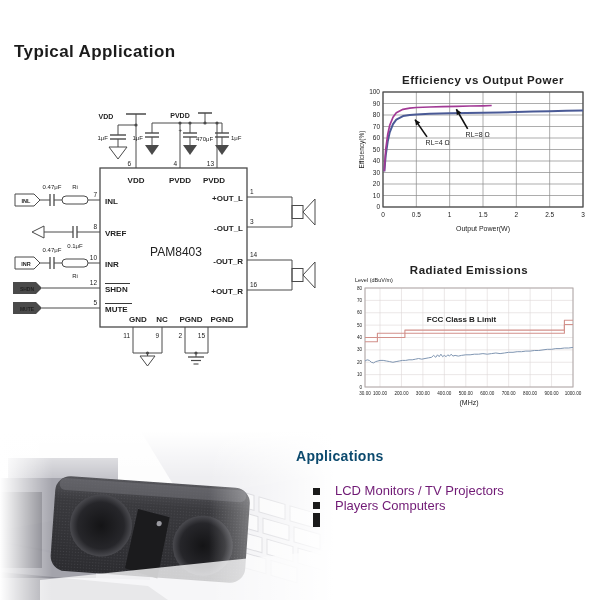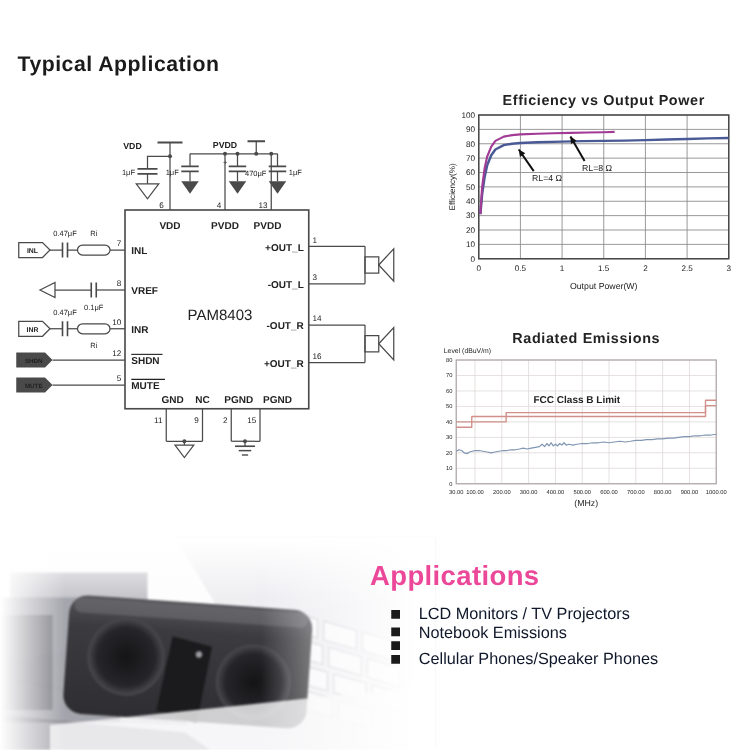"Applications" #apps-title { color: #ec4899 -> #0c4a6e; font-size: 22px -> 14px }
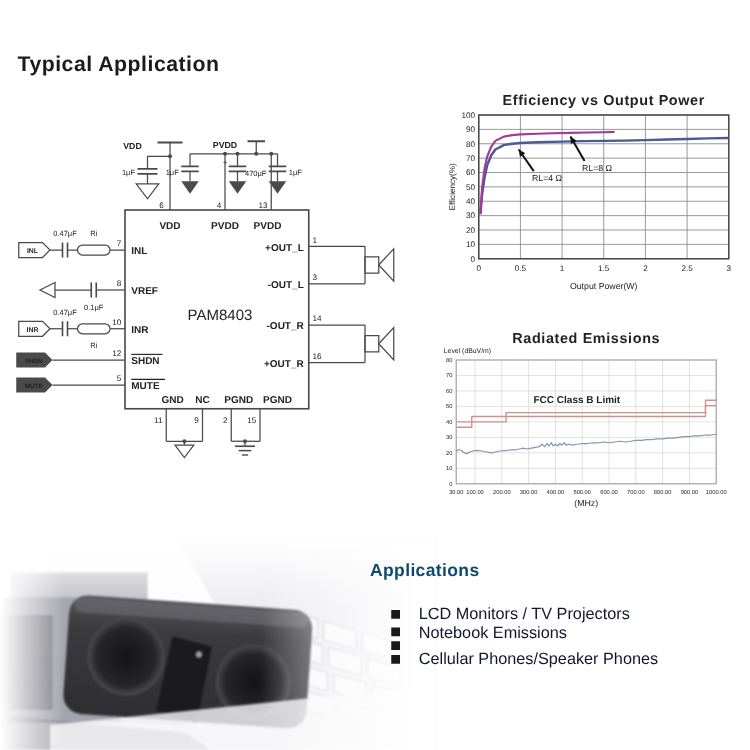"LCD Monitors / TV Projectors" #apps-list li { color: #0f172a -> #701a75 }
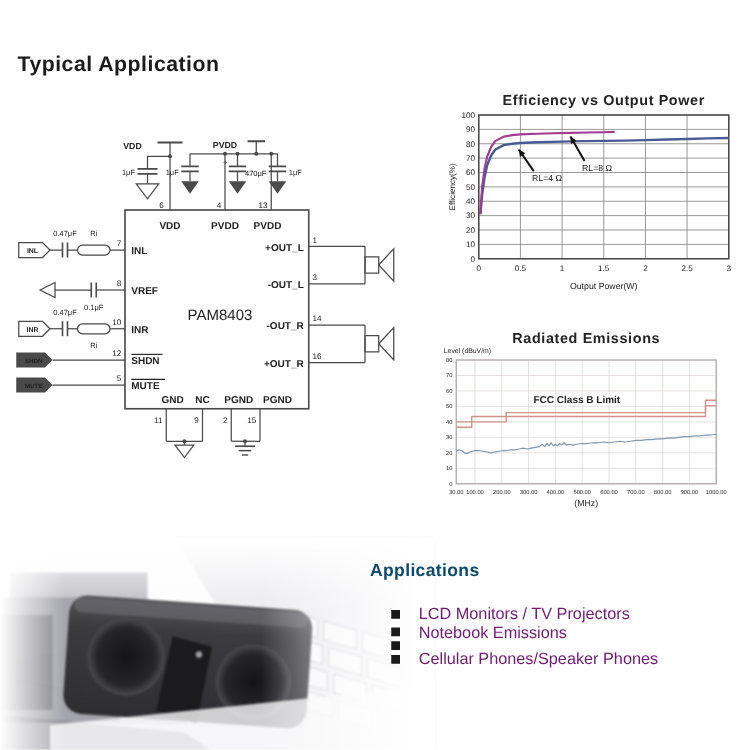"Notebook Emissions" span { text: Notebook Emissions -> Players Computers }
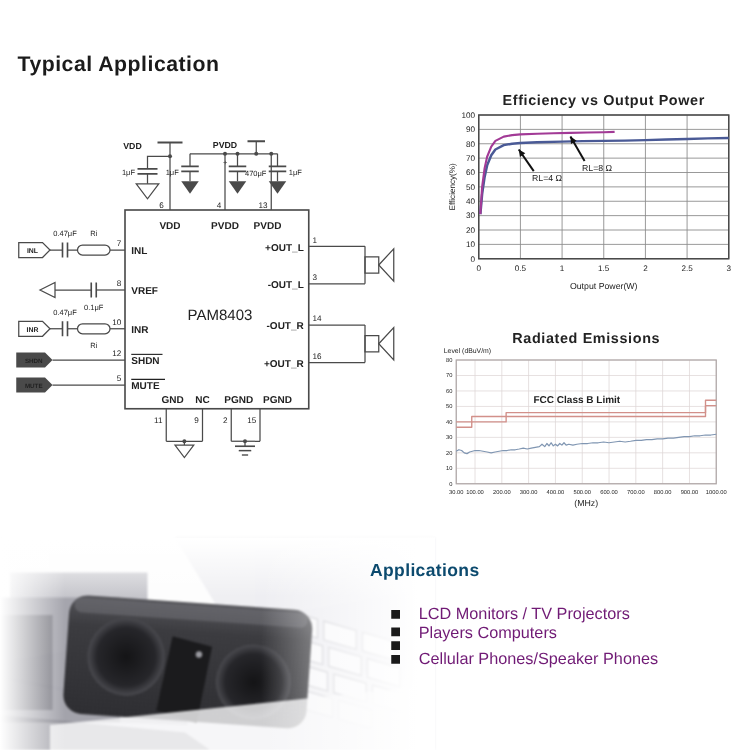"Cellular Phones/Speaker Phones" span { html: <span>Cellular Phones/Speaker Phones</span> -> none }
